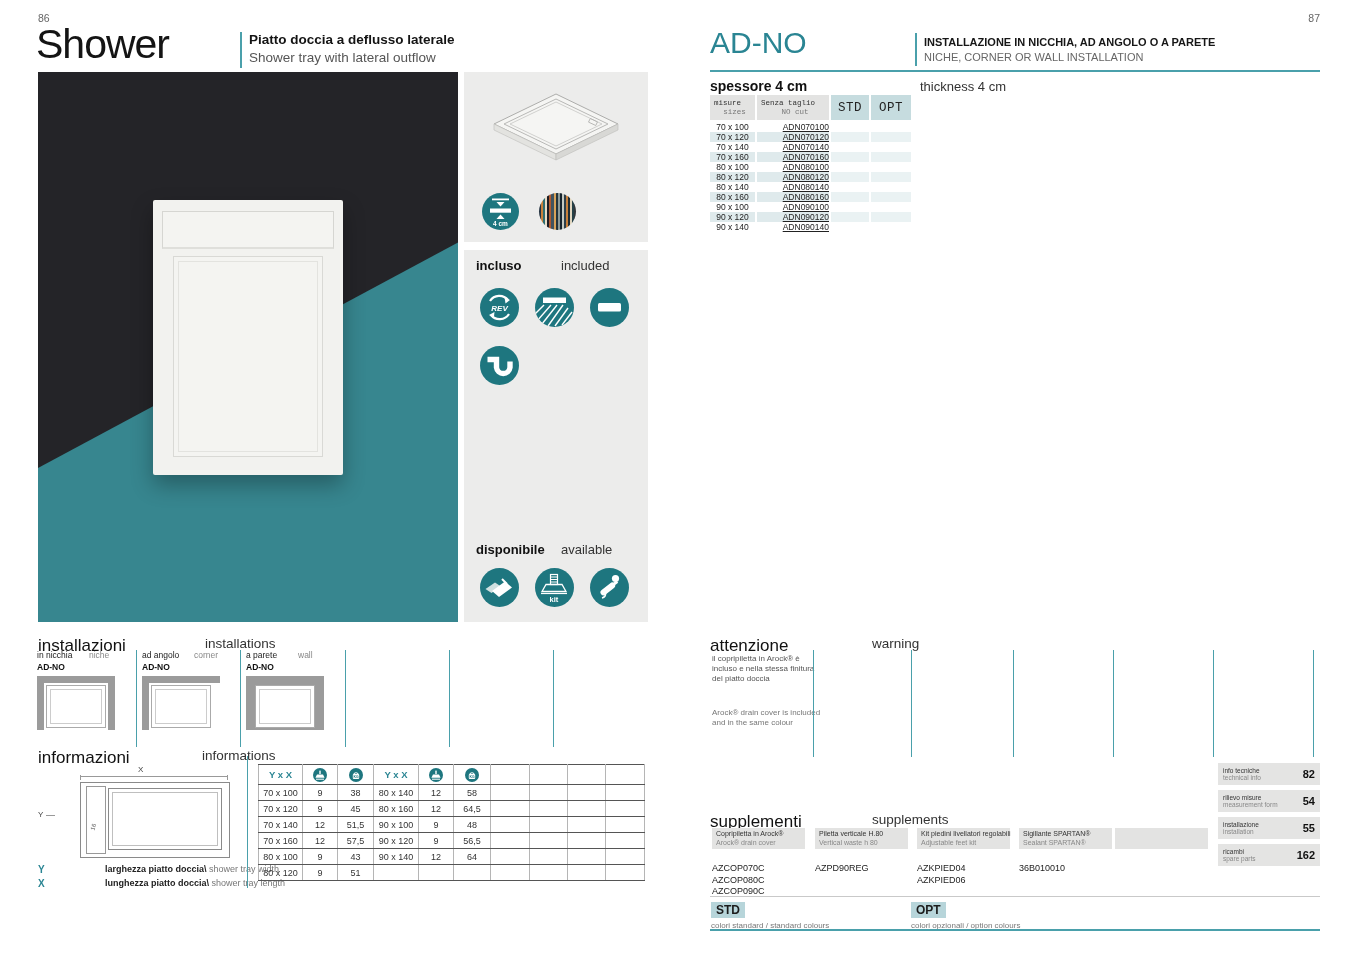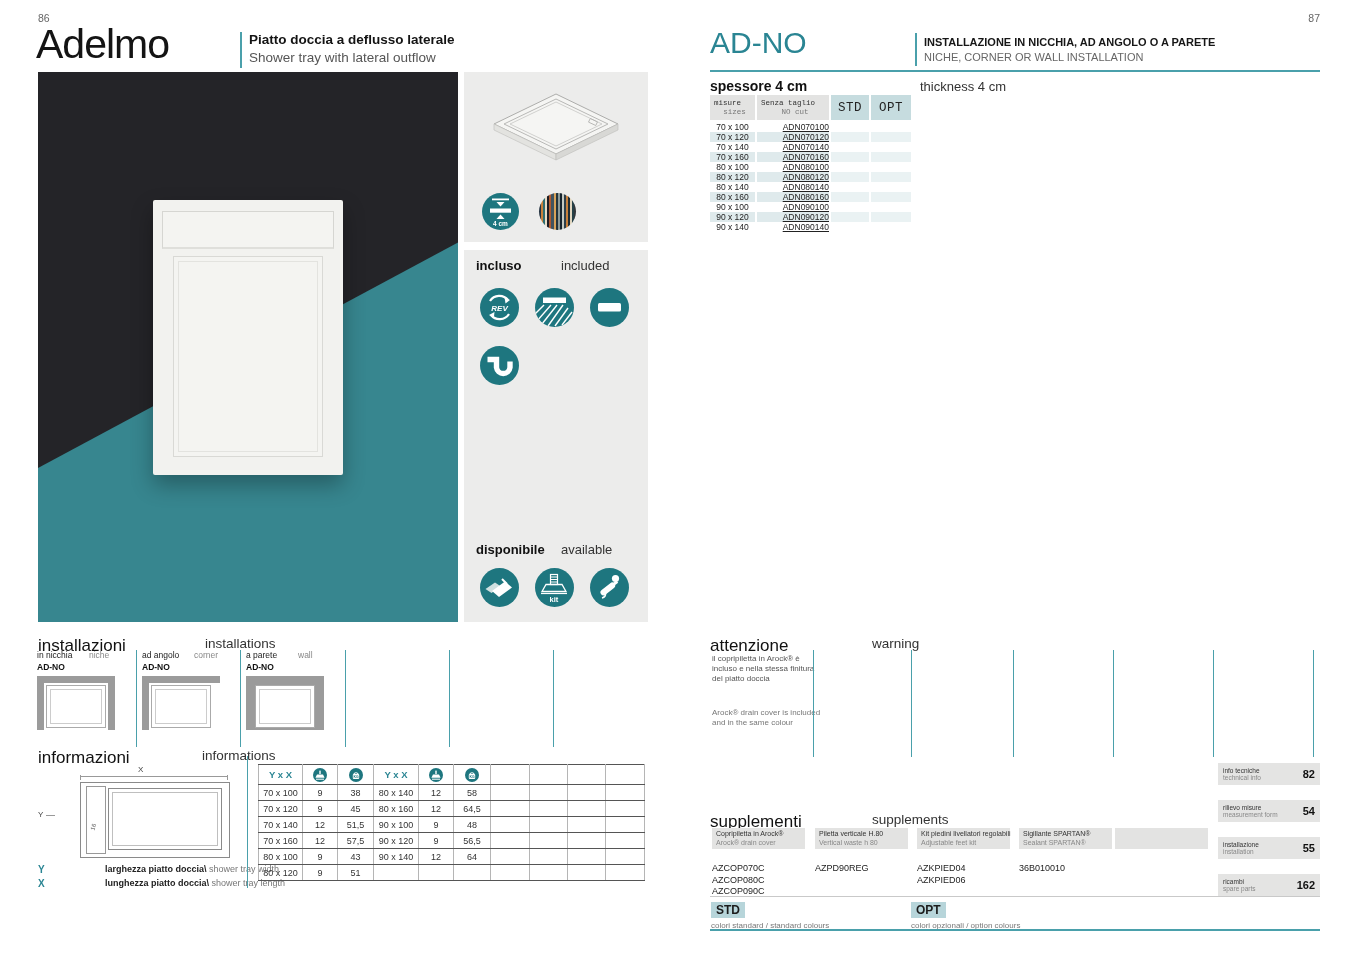"Adelmo" div.main-title { text: Adelmo -> Shower }
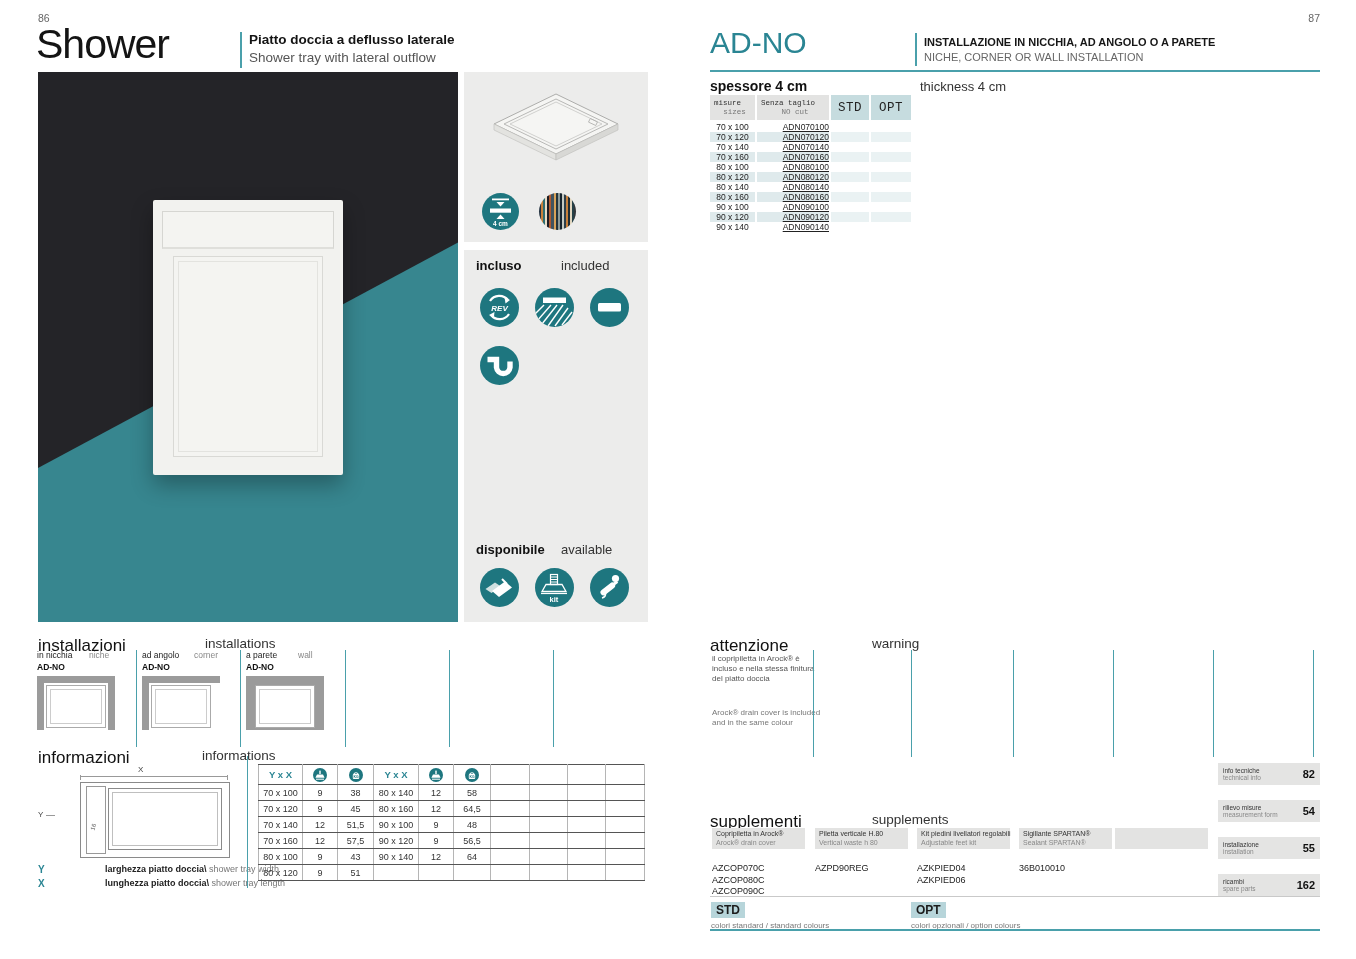"82" .nav-col { gap: 15px -> 5px }
